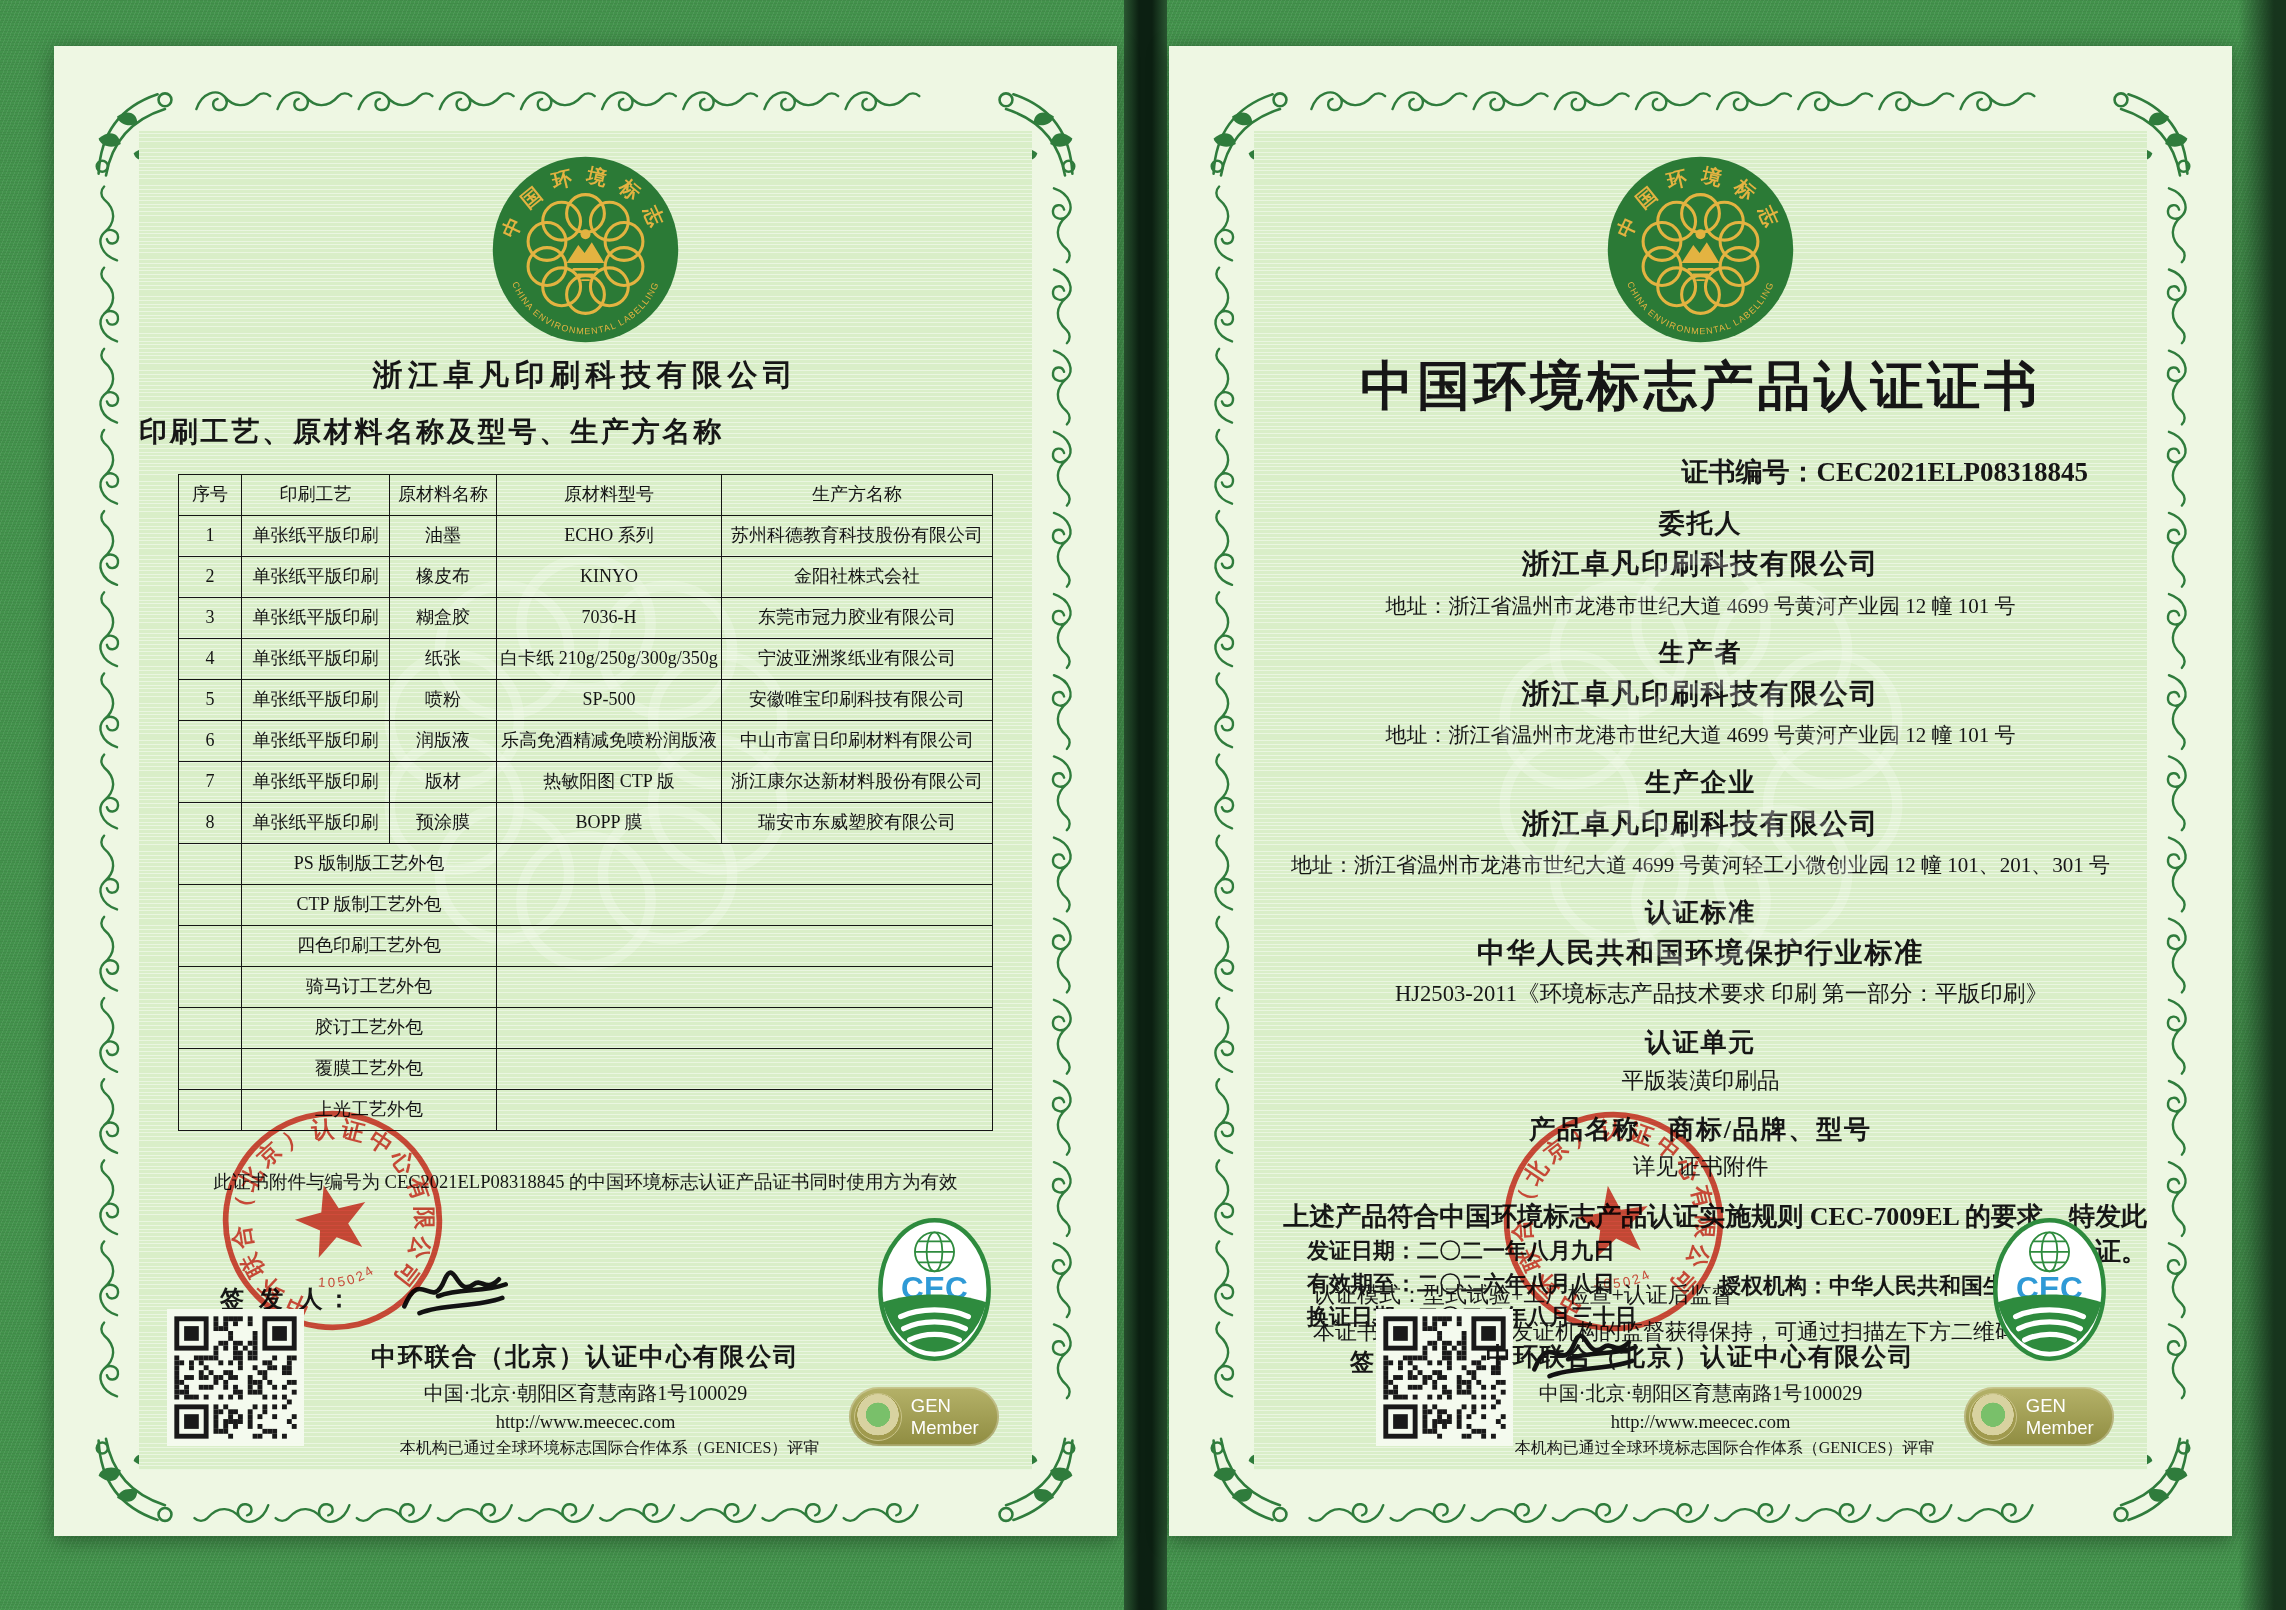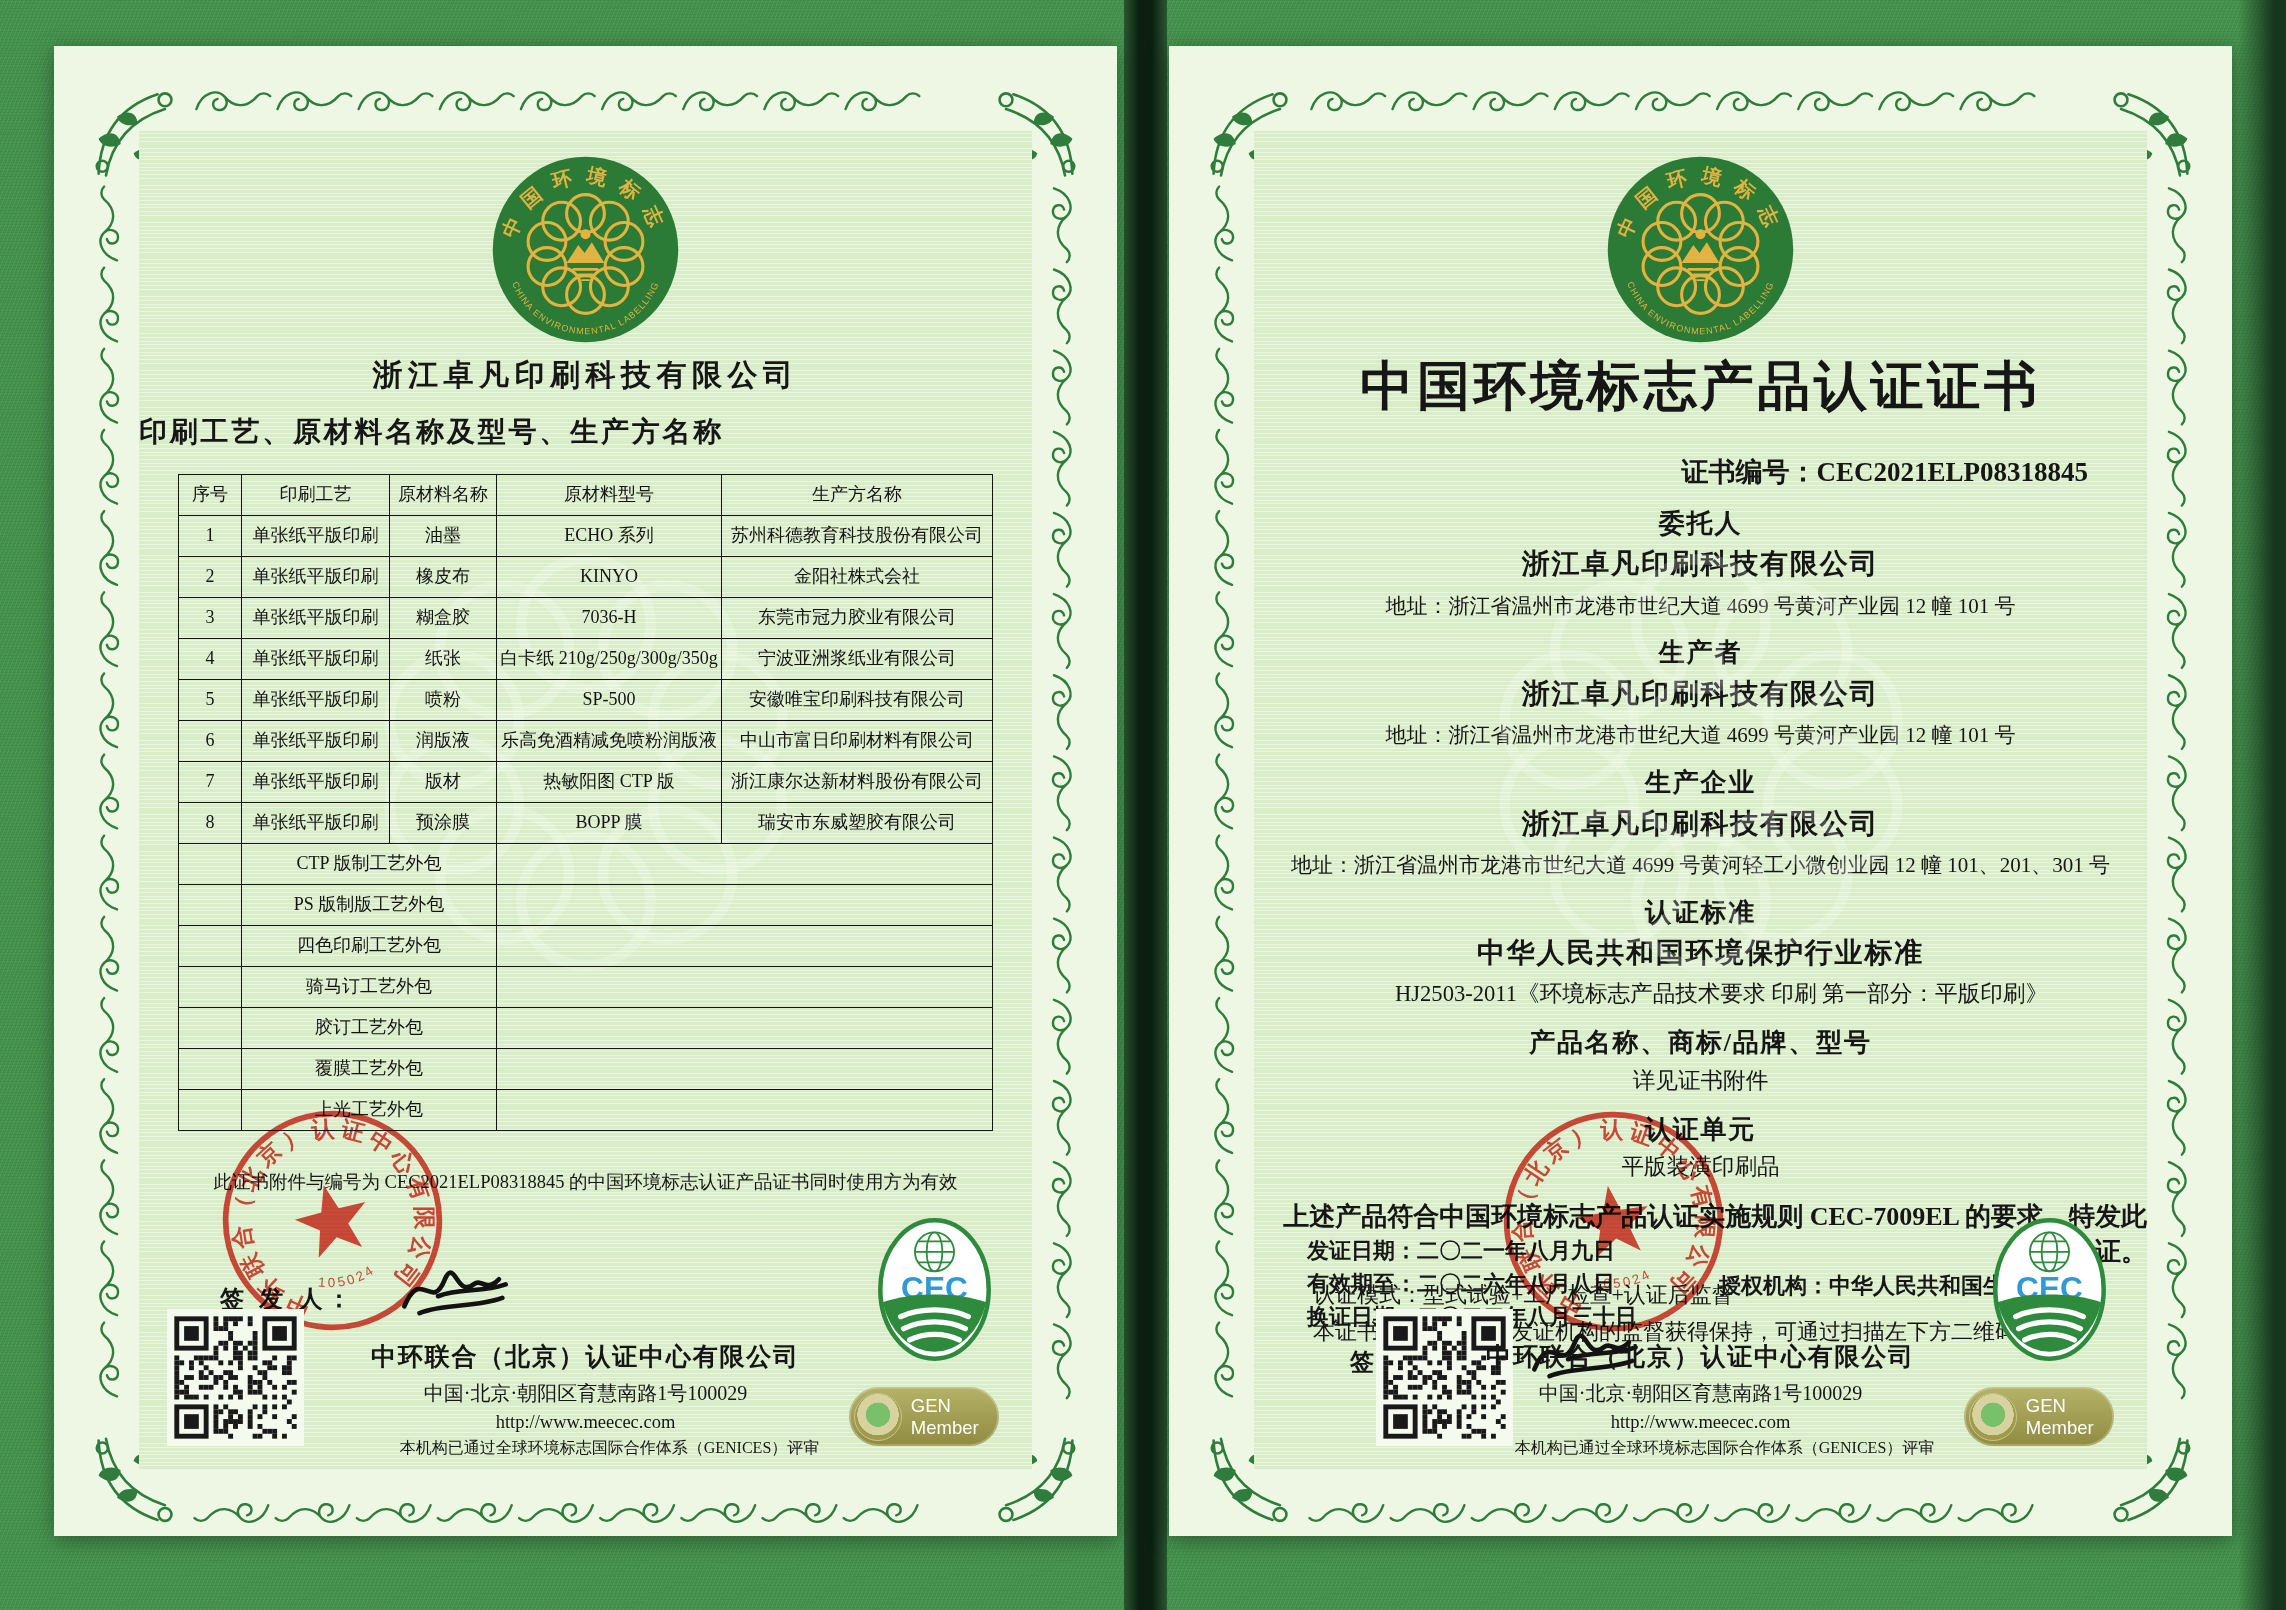"CTP 版制工艺外包" tr { order: before "PS 版制版工艺外包" -> after "PS 版制版工艺外包" }
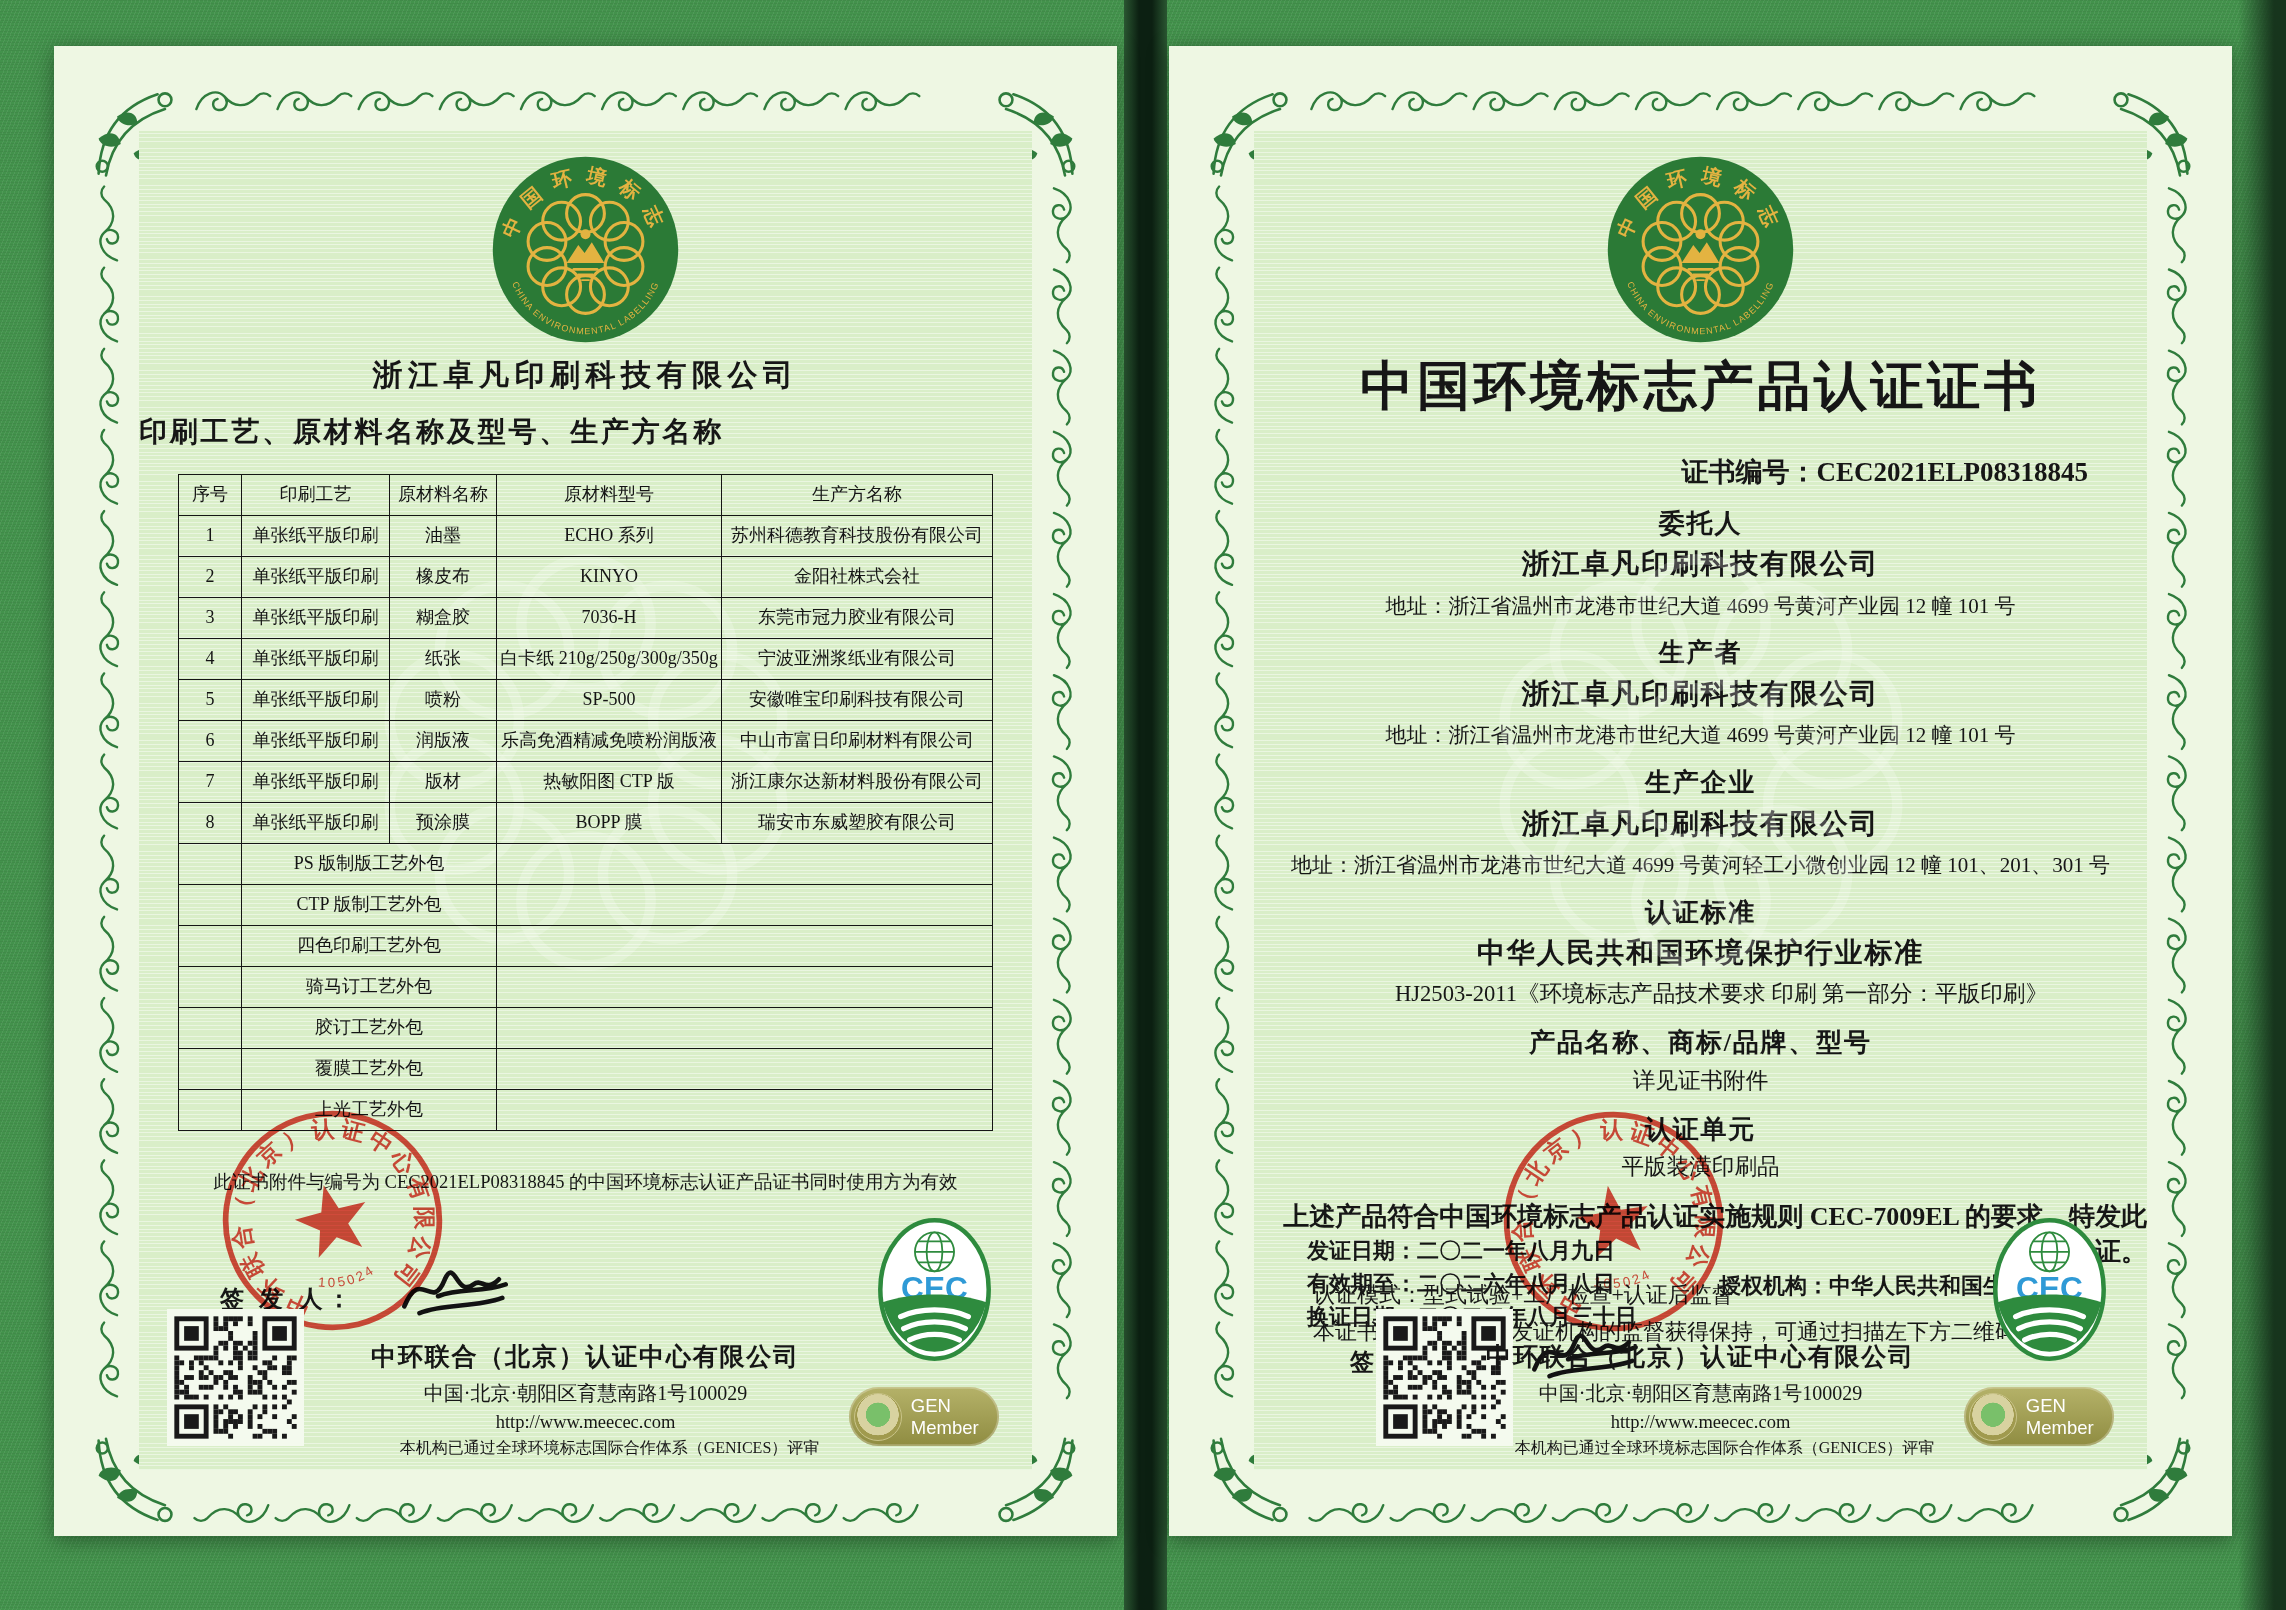"产品名称、商标/品牌、型号" div { order: before "认证单元" -> after "认证单元" }
